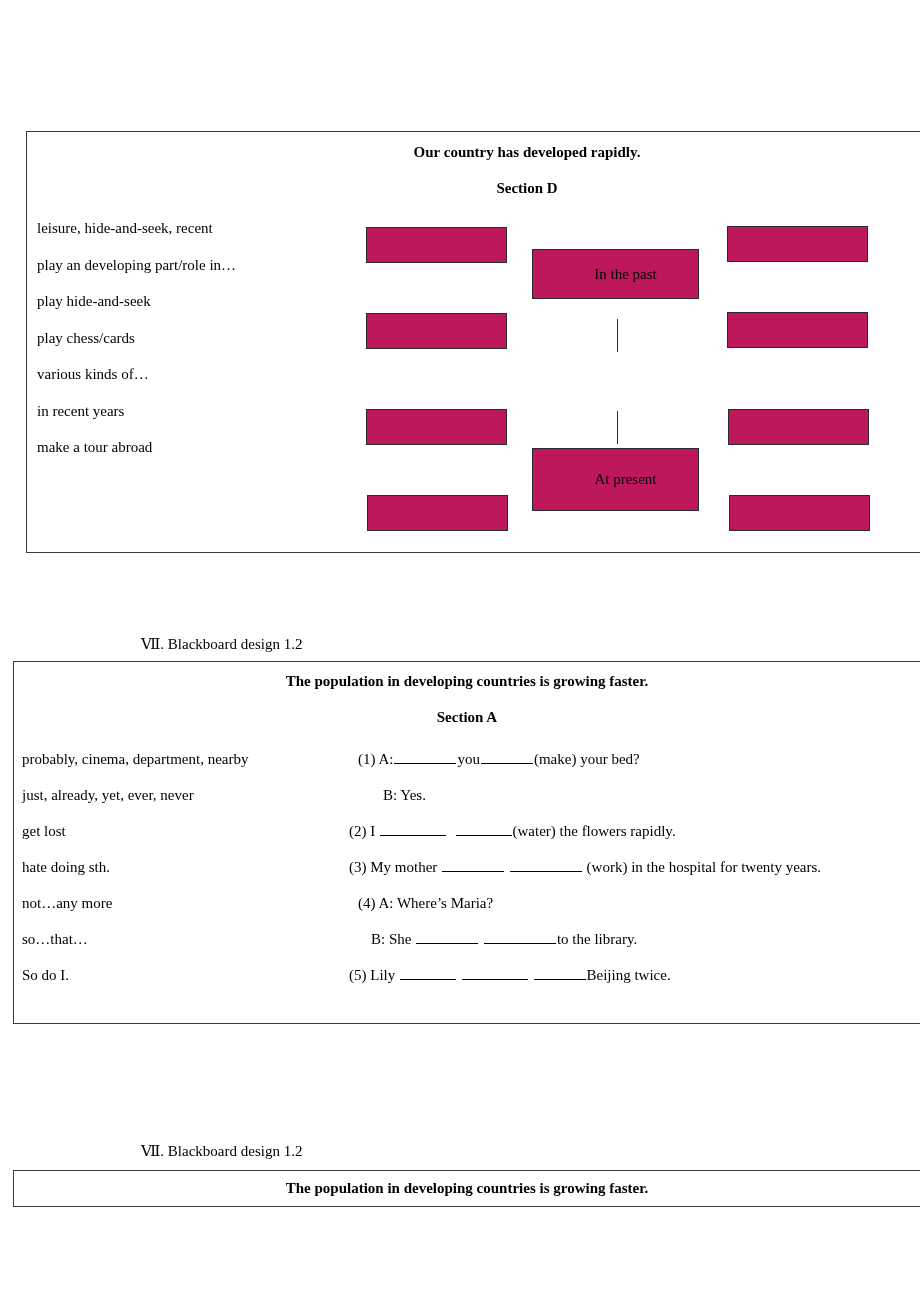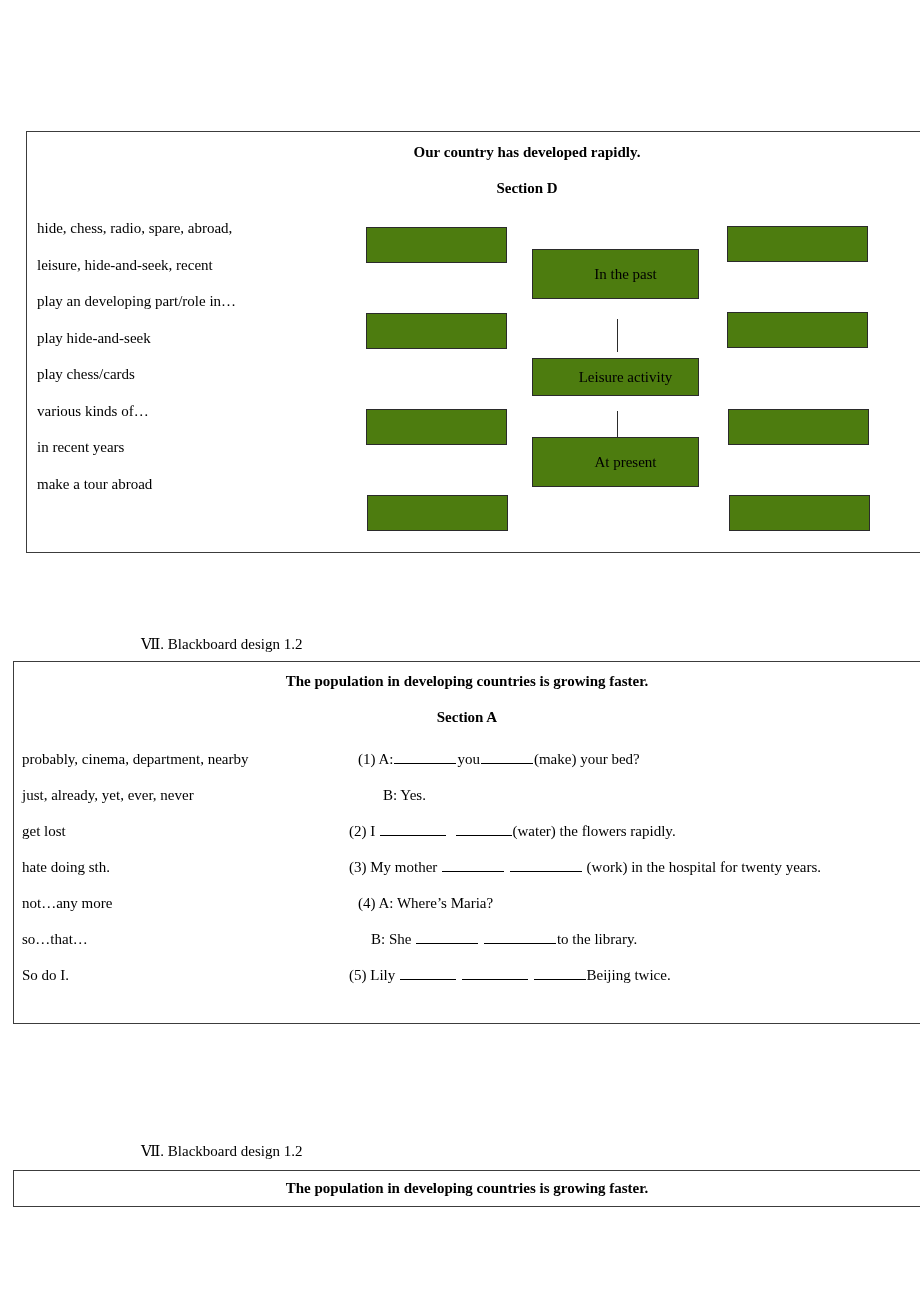"hide, chess, radio, spare, abroad," div { html: <div>hide, chess, radio, spare, abroad,</div> -> none }
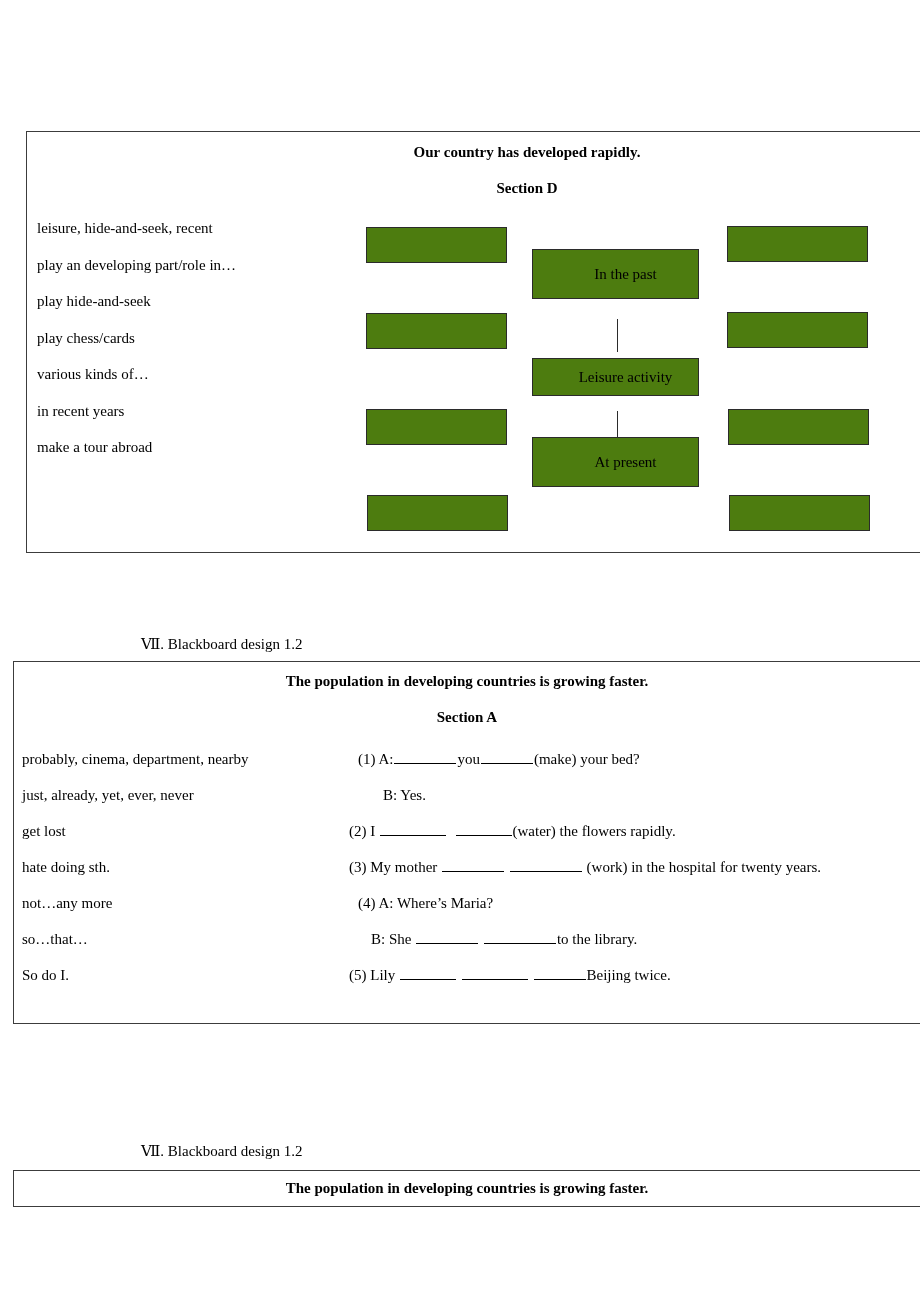"In the past" .dbox { background: #4d7c0f -> #be185d }
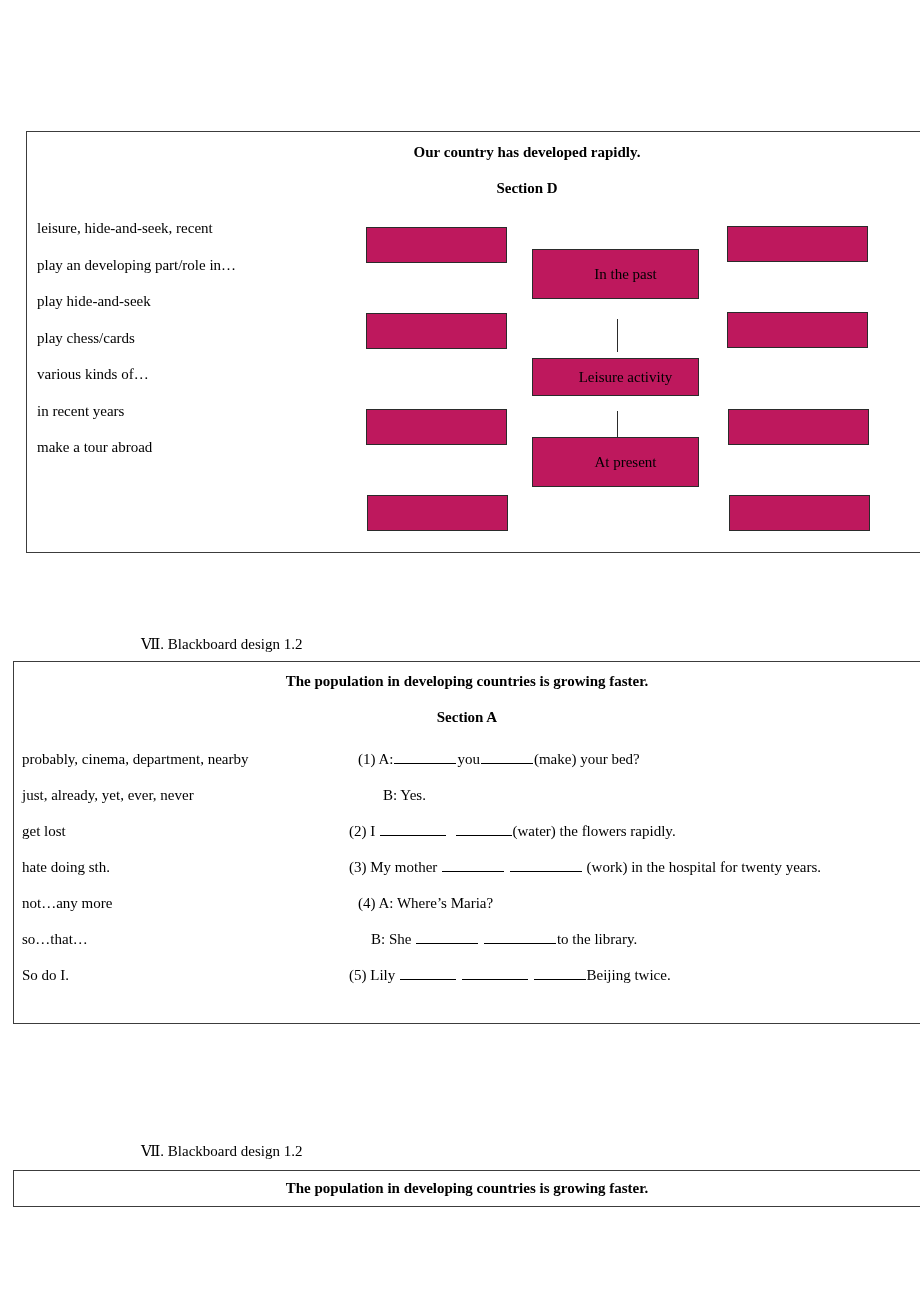"Leisure activity" div.dbox { html: <div>Leisure activity</div> -> none }
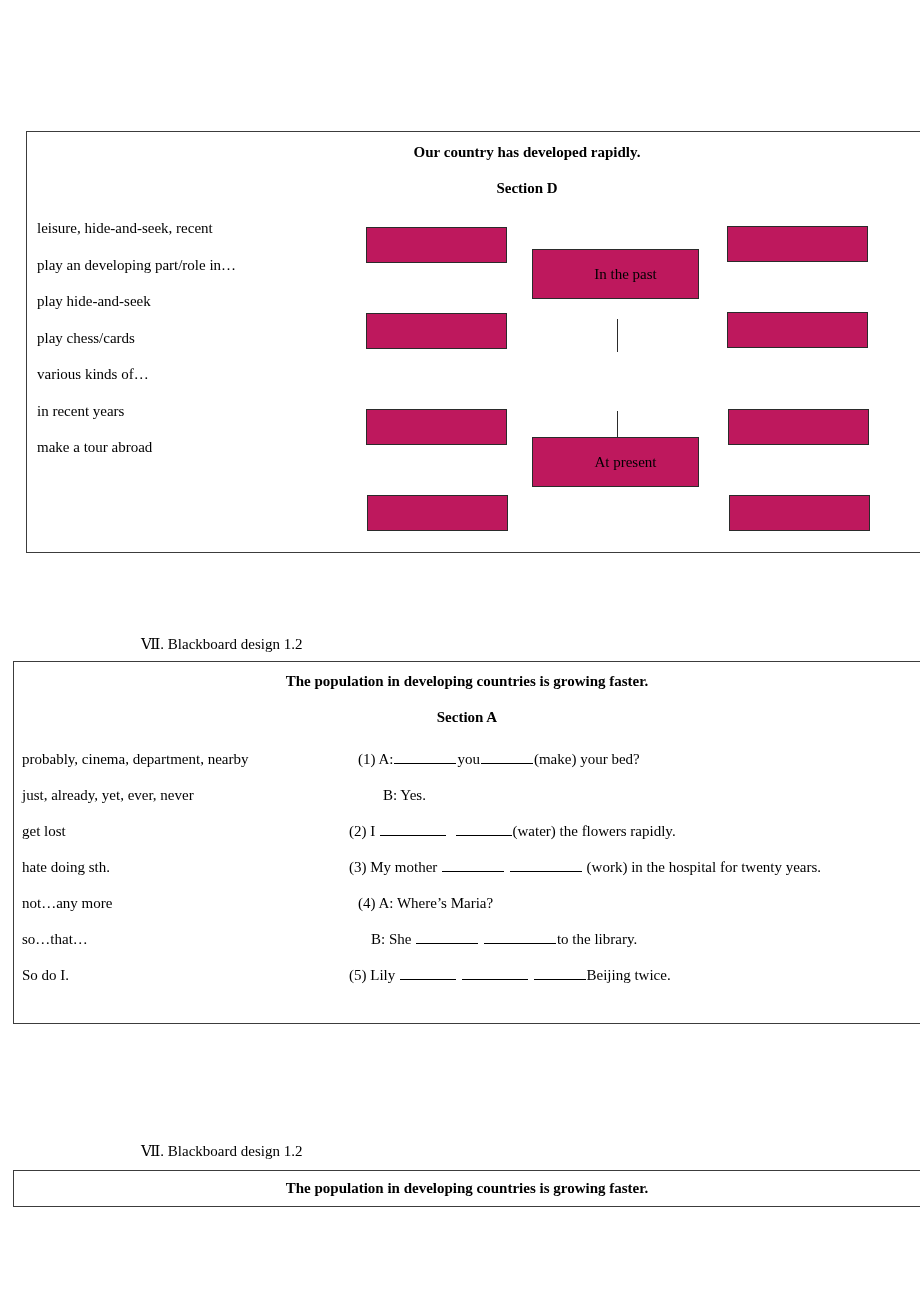"At present" div.dbox { height: 50px -> 63px; top: 305px -> 316px }
